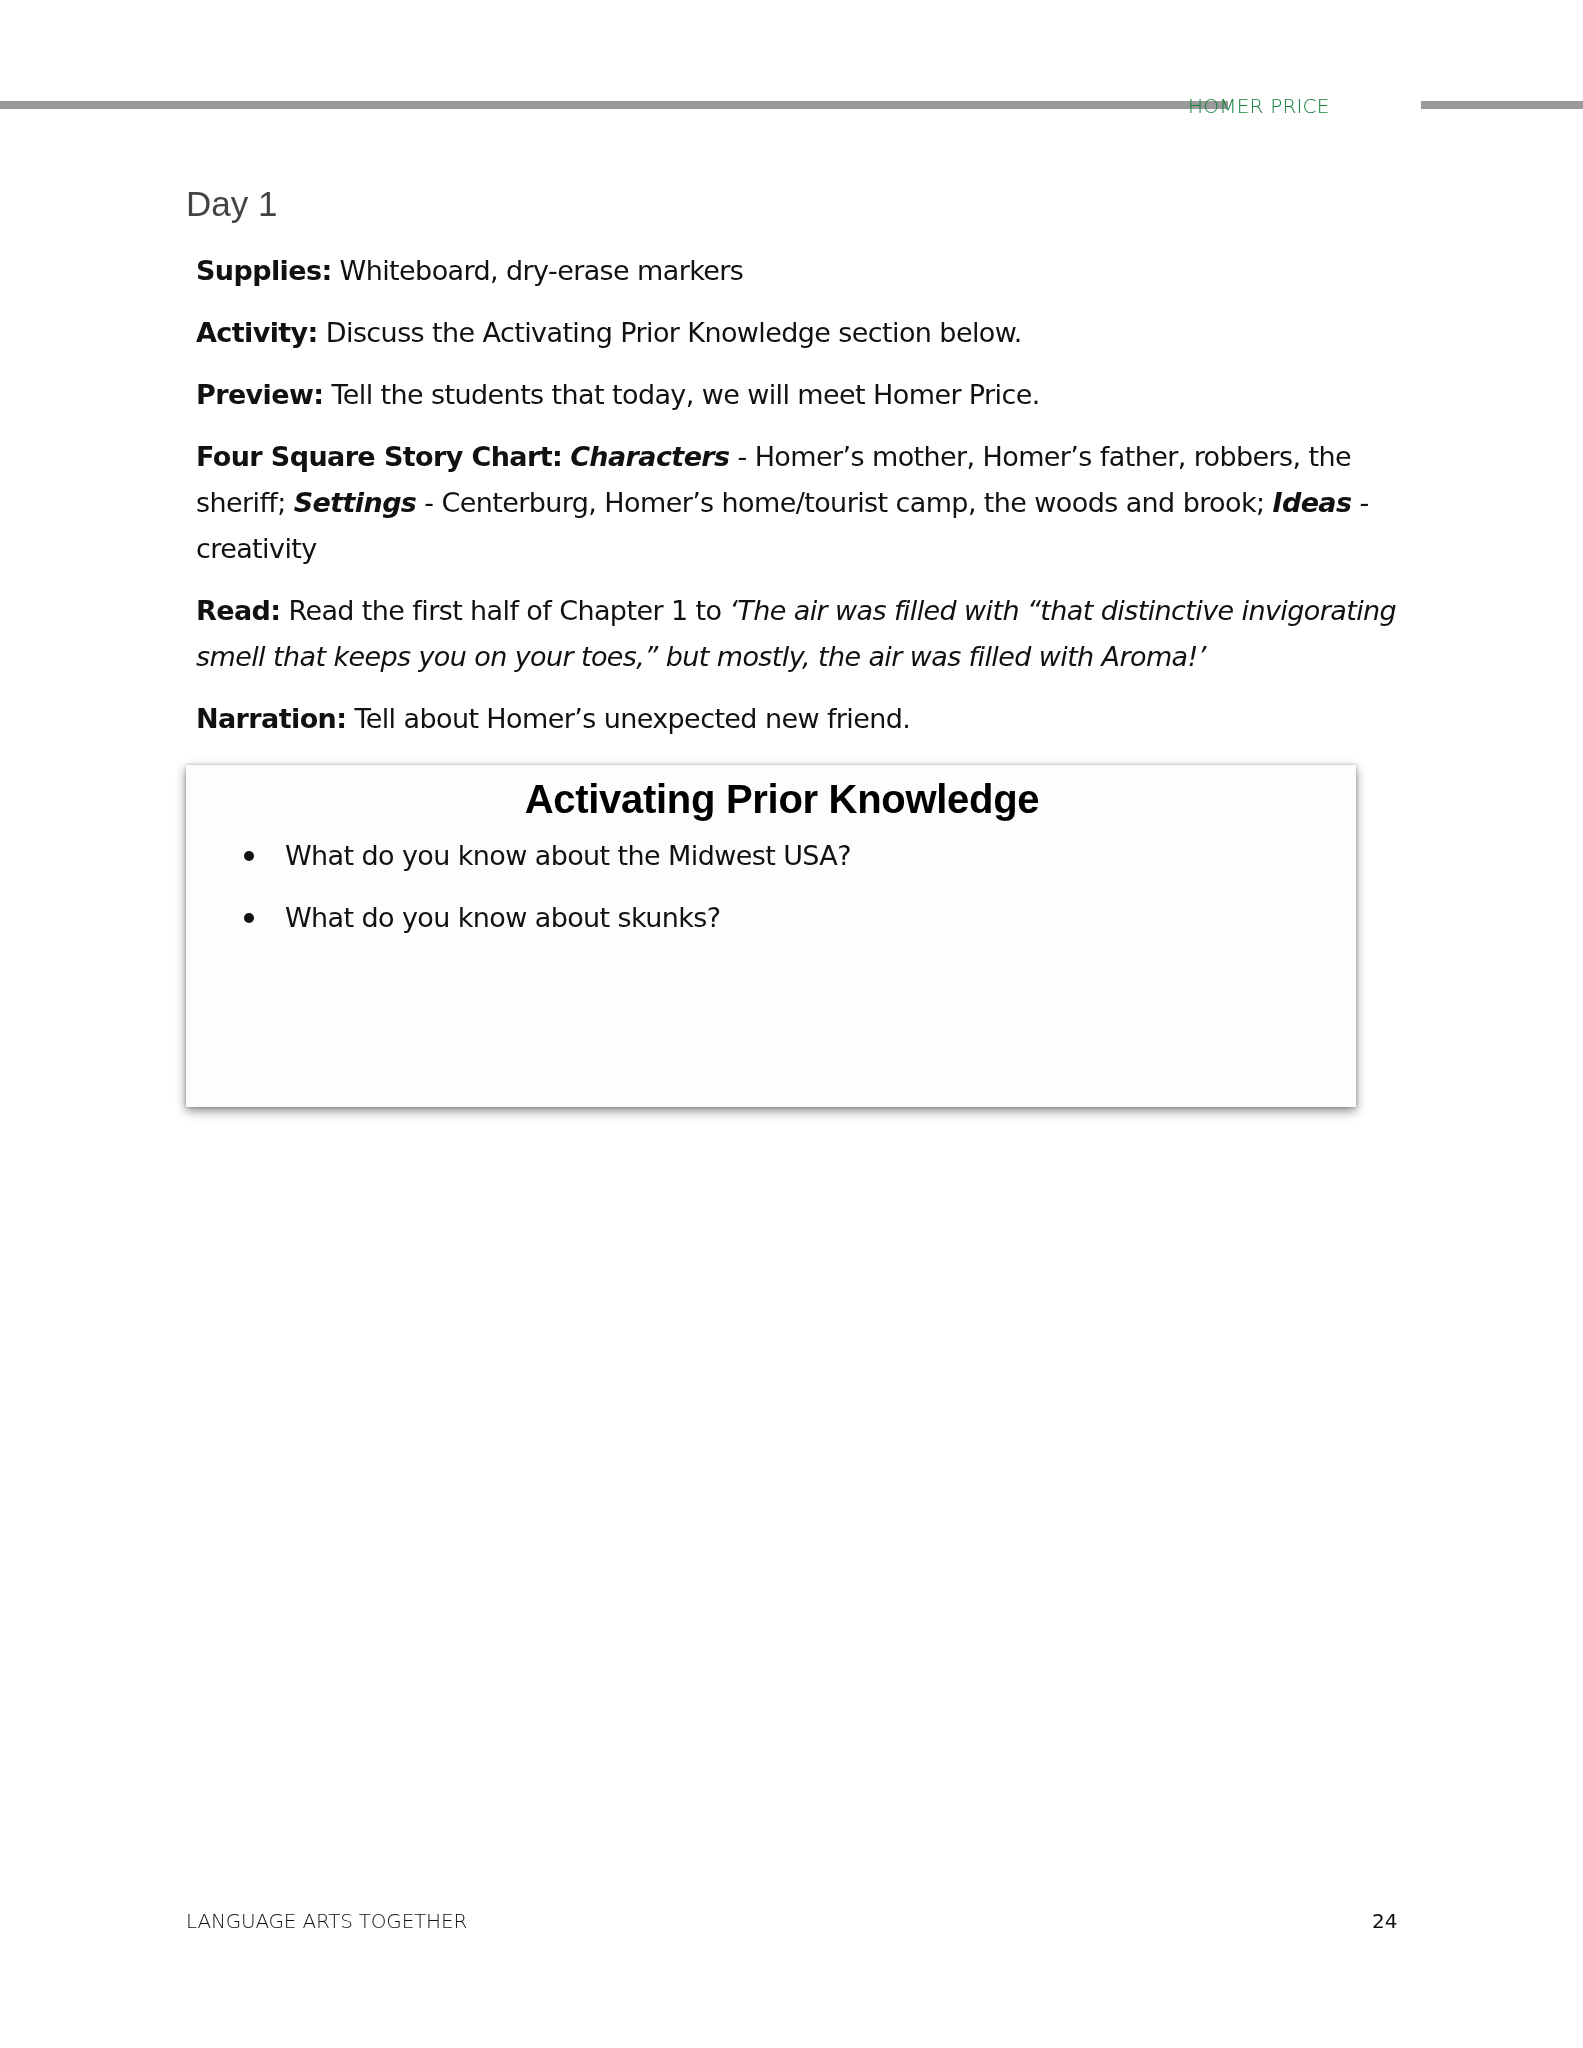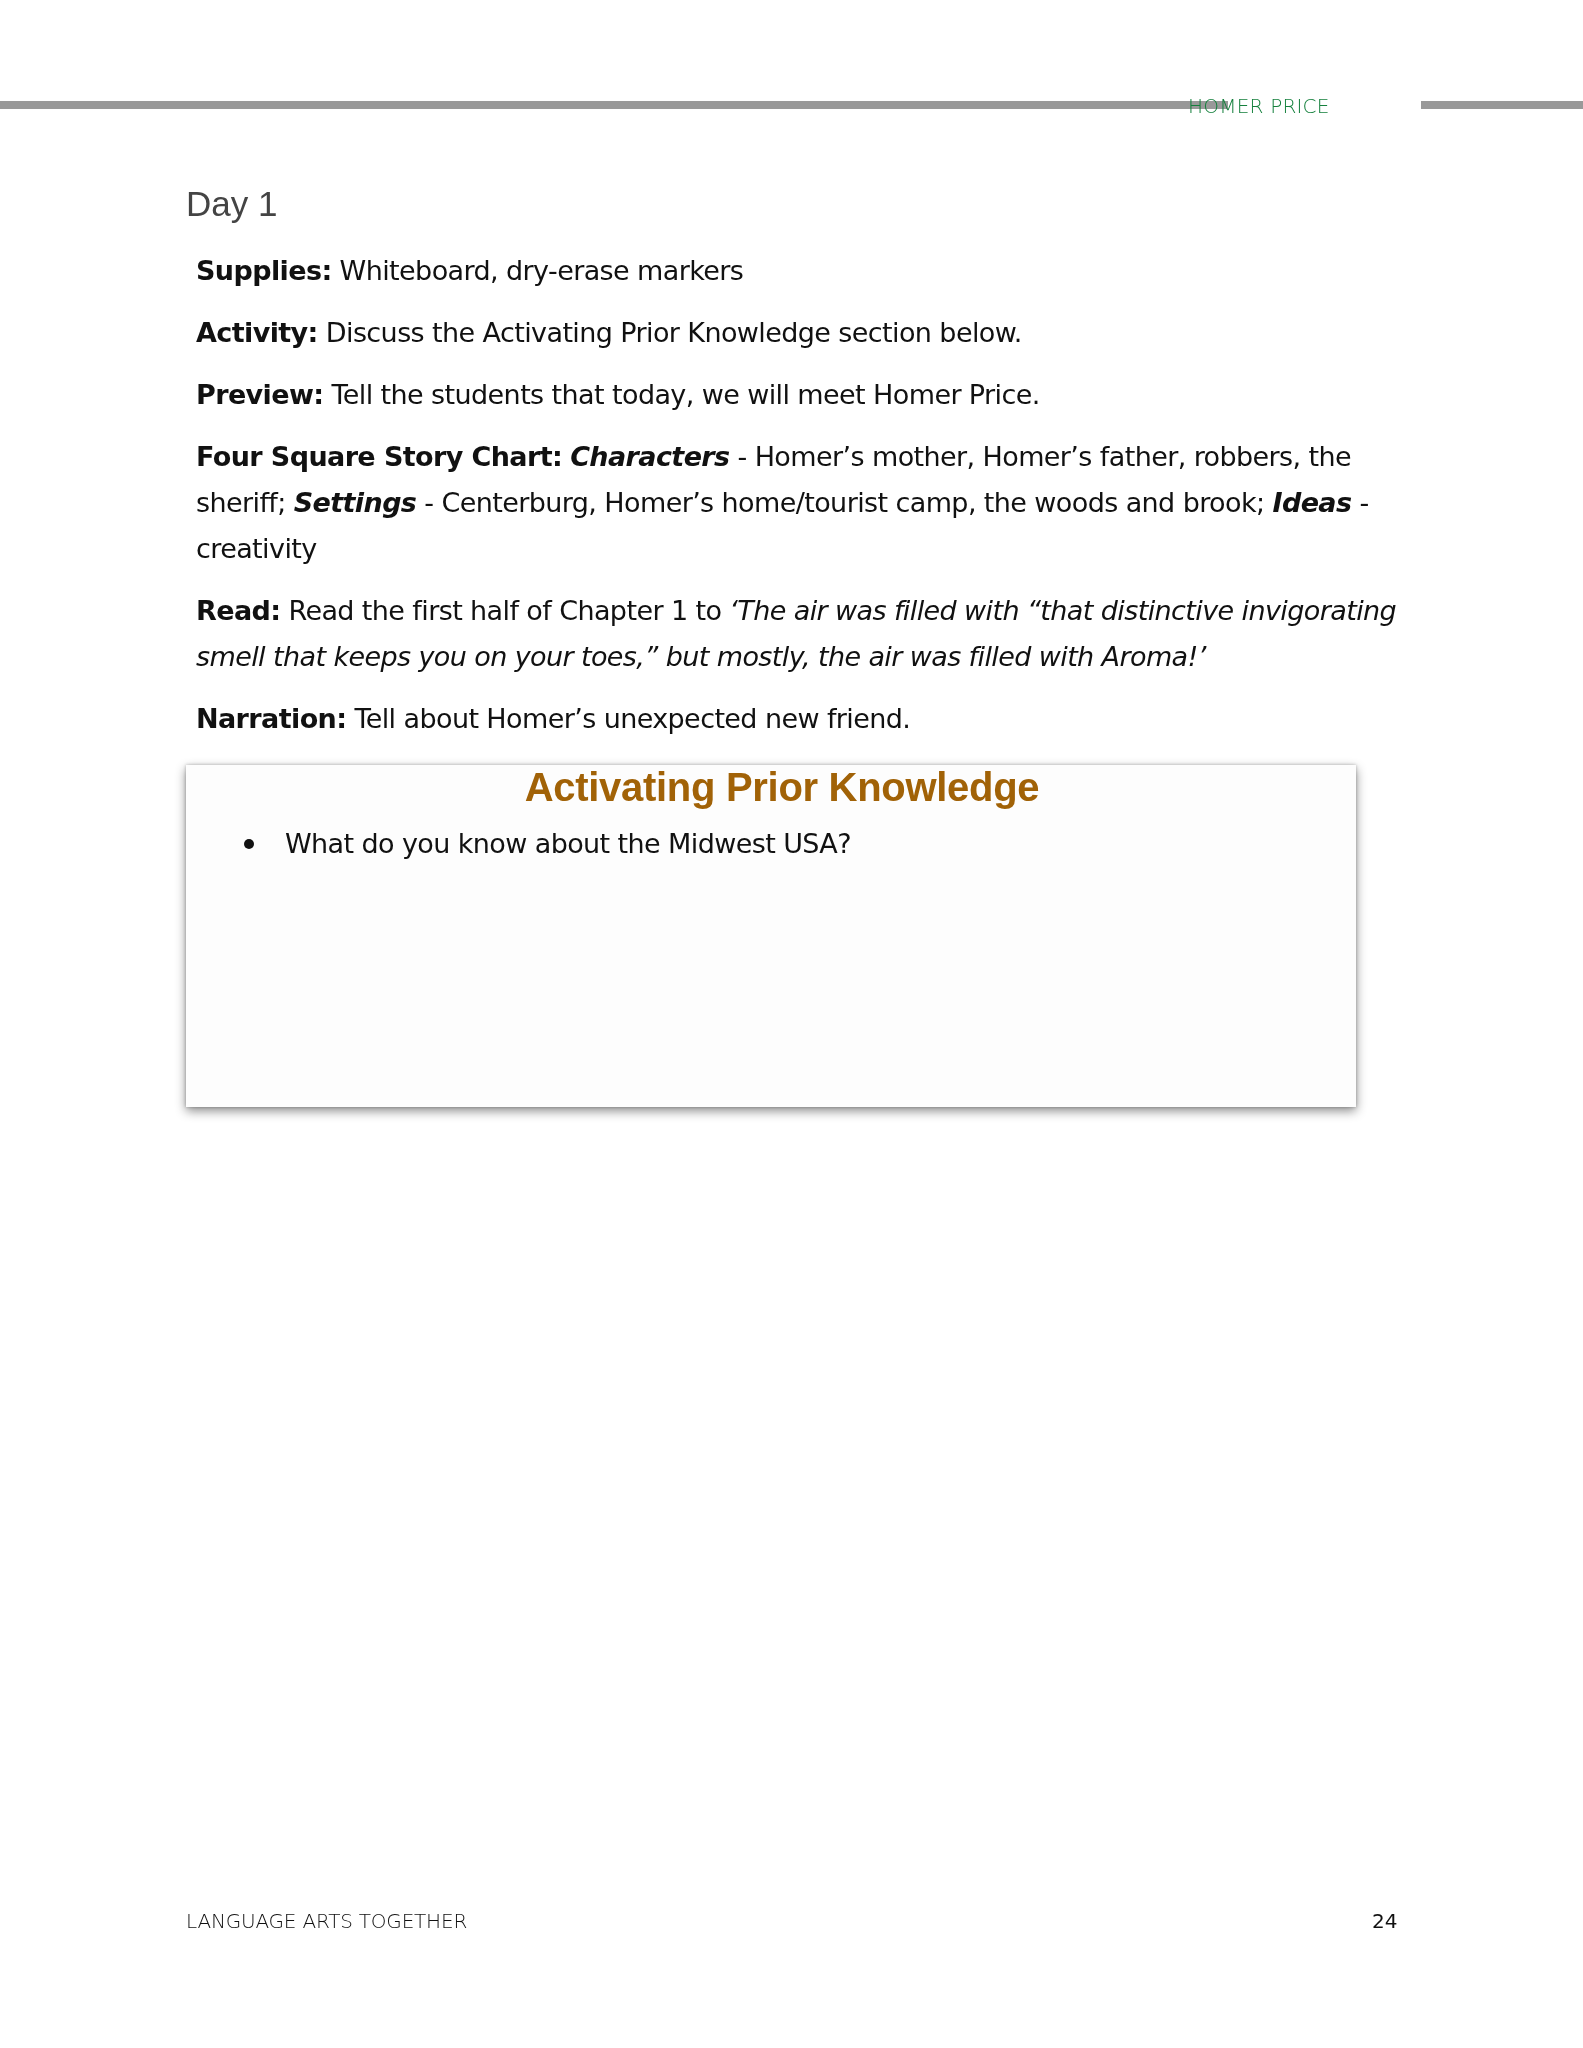"Activating Prior Knowledge" .apk-title { color: #a16207 -> #000000; margin-top: none -> 12px }
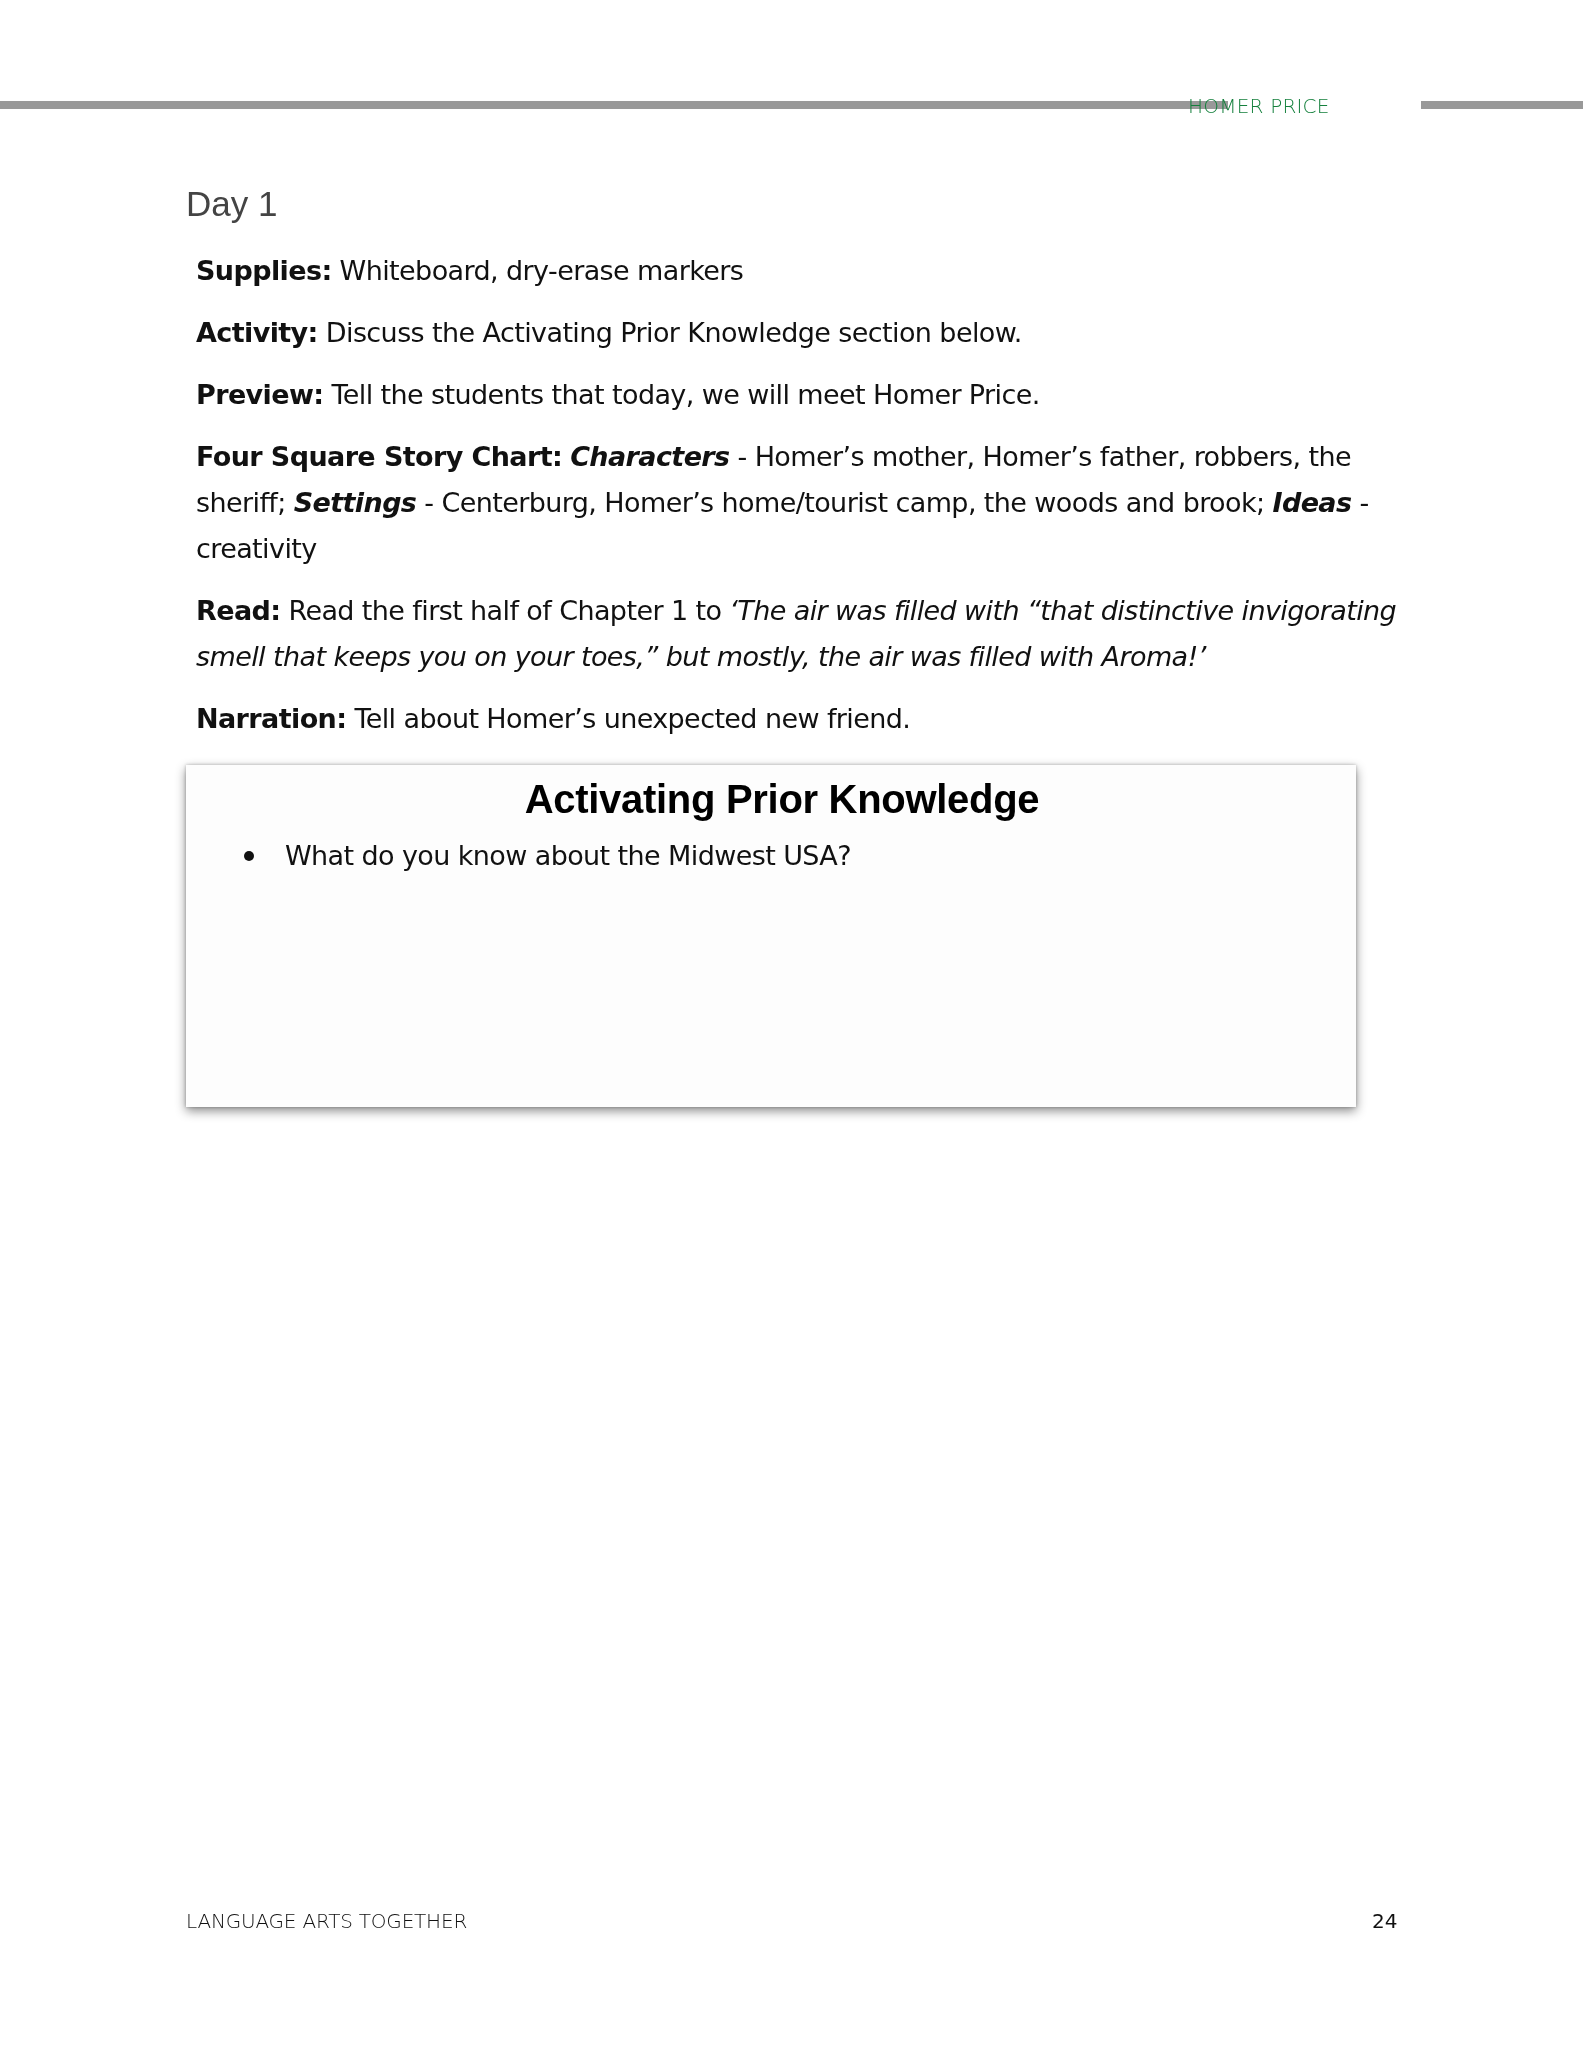"What do you know about skunks?" li.apk-item { html: none -> <li> <span></span> <span>What do you know about skunks?</span> </li> }
